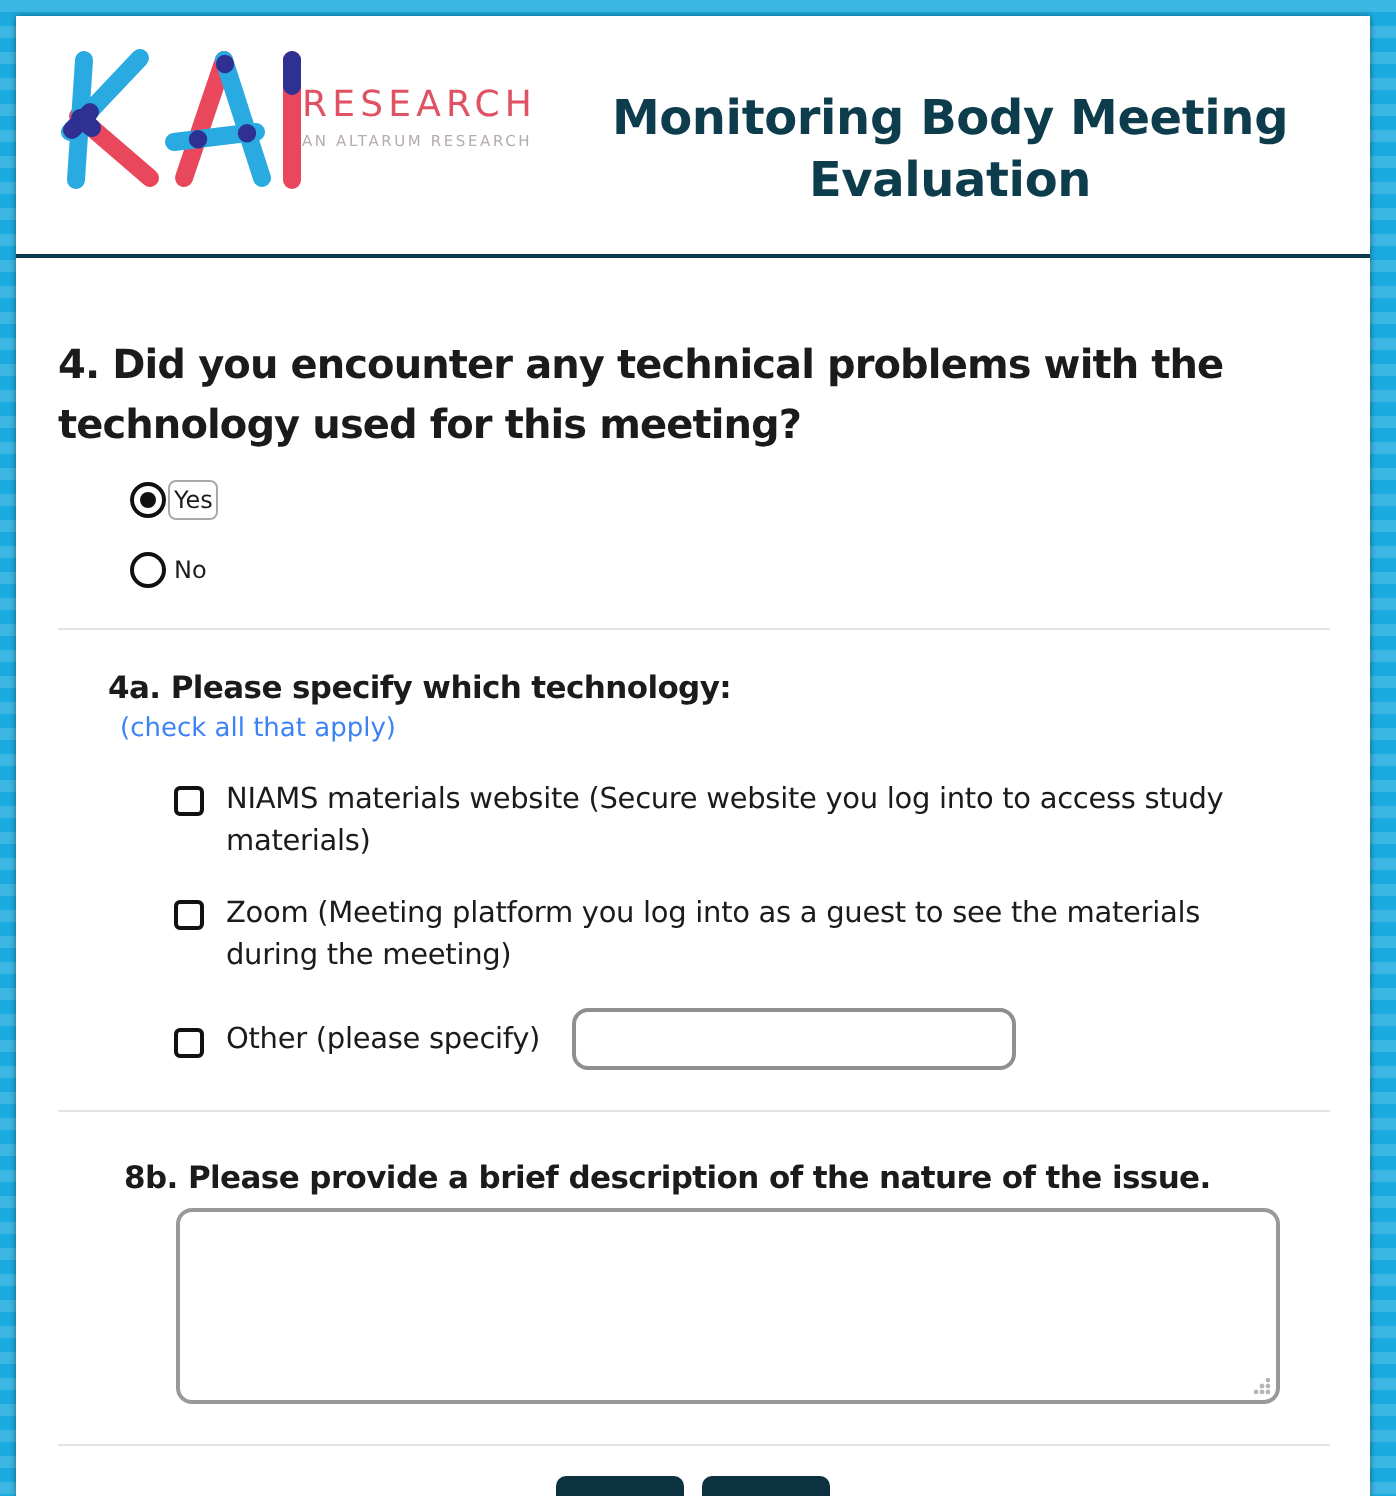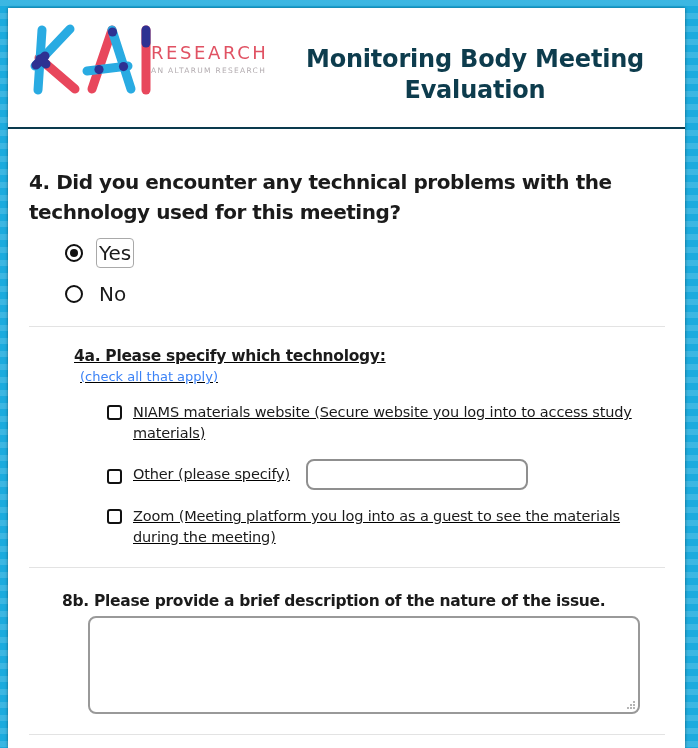"Yes" .radio-label { font-size: 20px -> 12px; margin-left: 16px -> 4px }
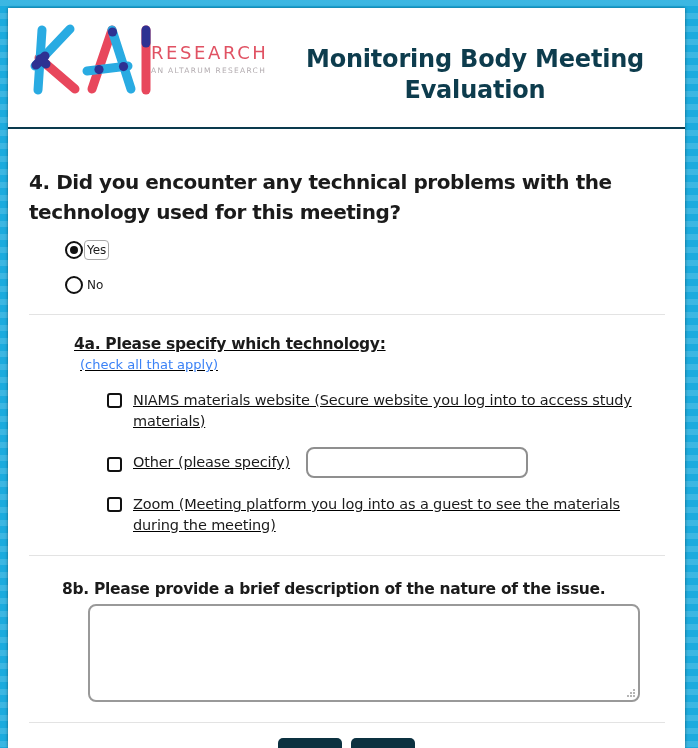"4a. Please specify which technology:" .q4a { margin: 20px 40px 0 66px -> 20px 40px 0 46px; text-decoration: underline -> none }
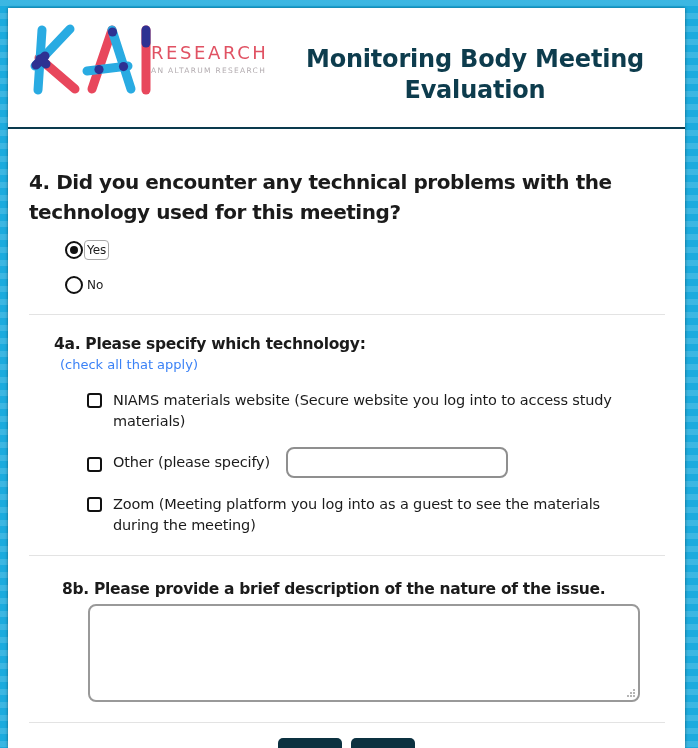"Other (please specify)" div.check-row { order: before "Zoom (Meeting platform you log" -> after "Zoom (Meeting platform you log" }
